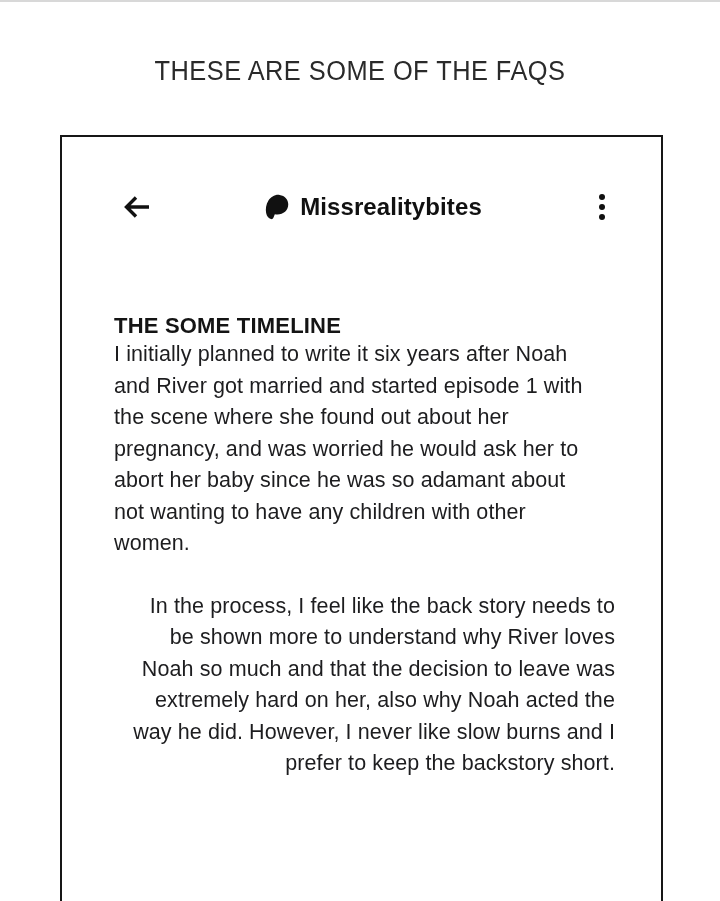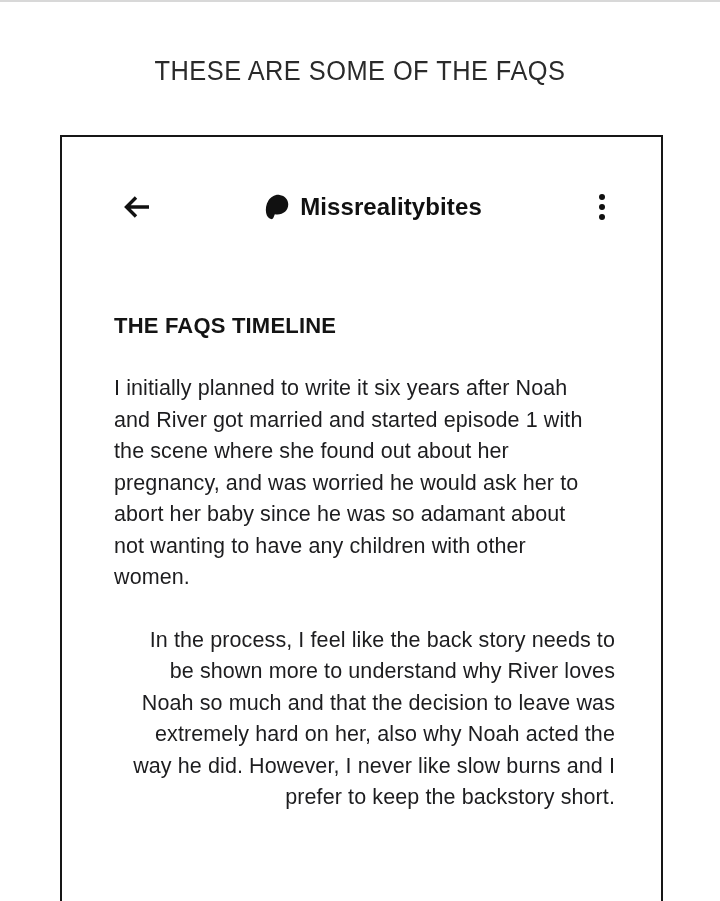"THE FAQS TIMELINE" h2.post-title { text: FAQS -> SOME }
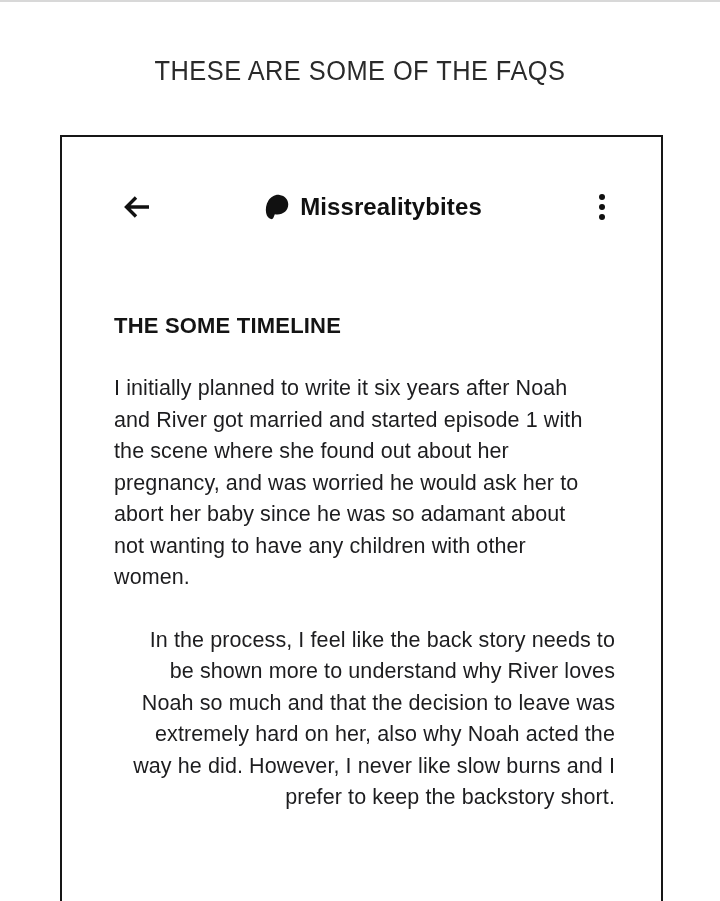"I initially planned to write" .post-paragraph { margin-top: 34px -> none }
